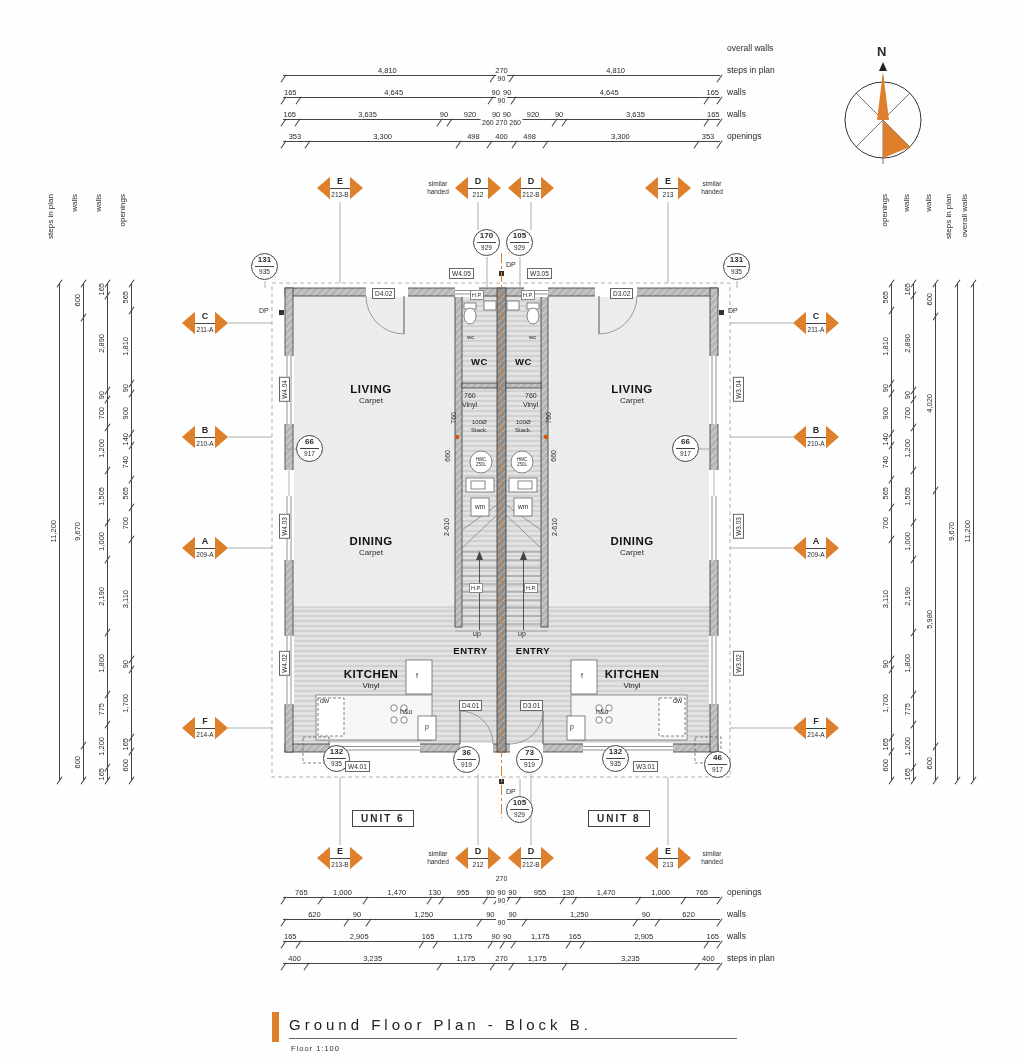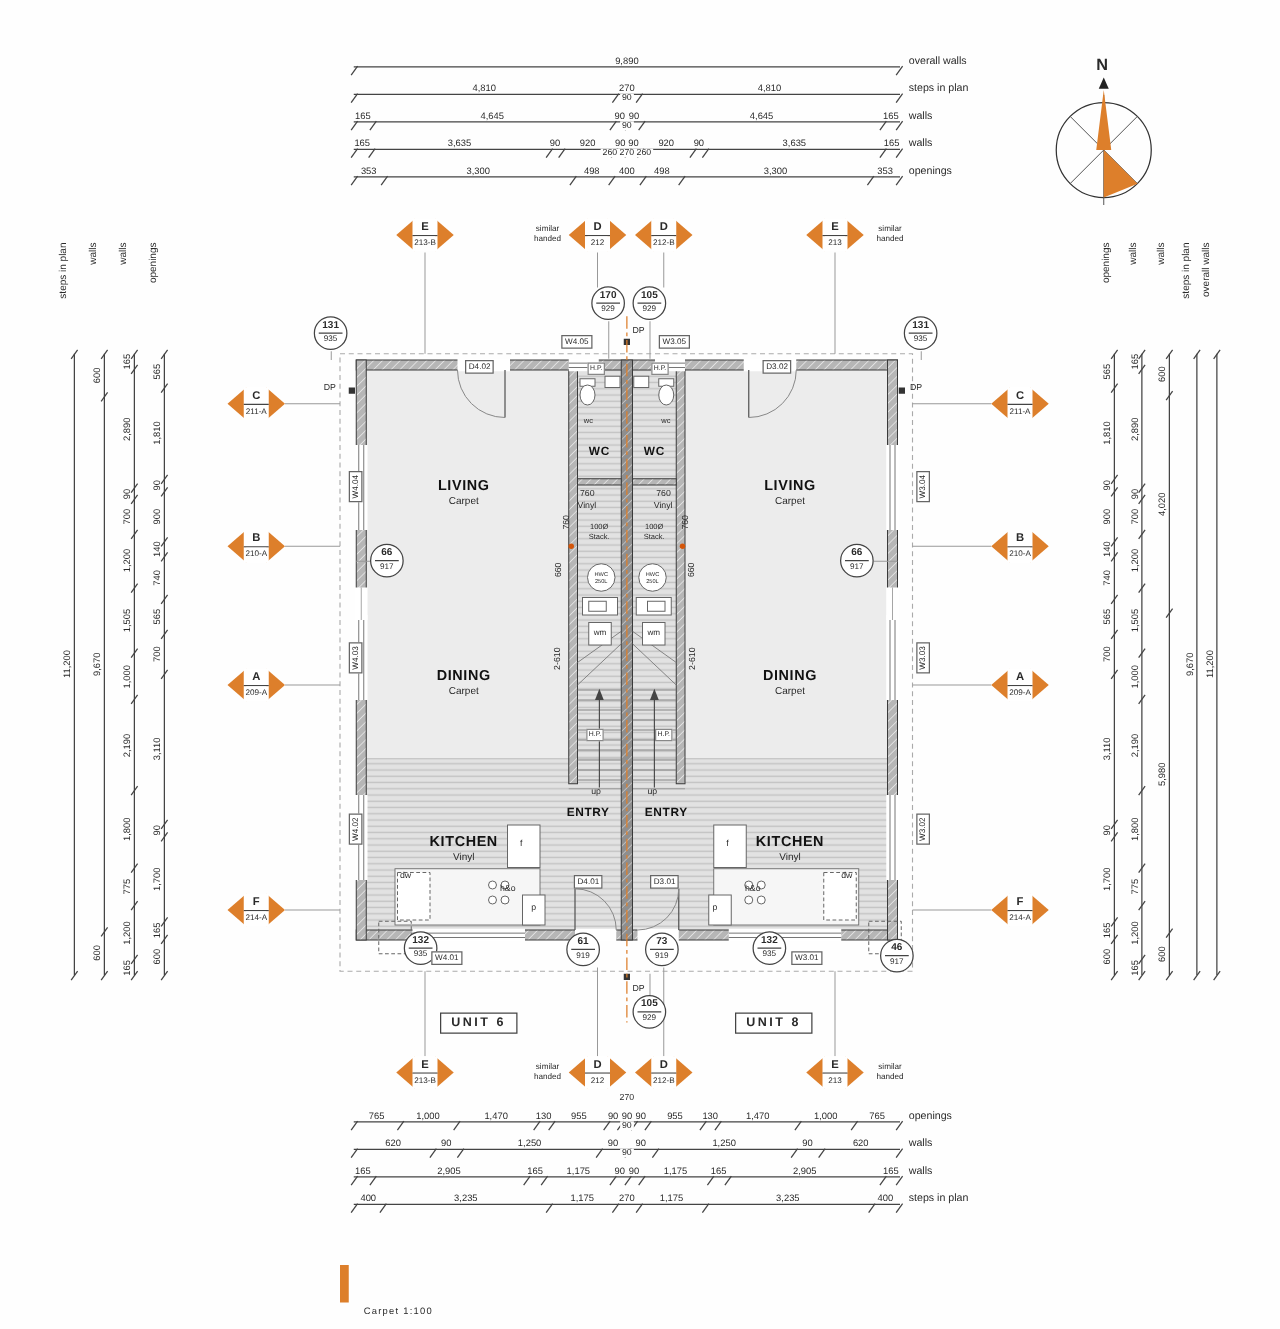"9,890" div.dimrow { html: <div> <div> <span> <i></i> <b>9,890</b> </span> </div> <span></span> </div> -> none }
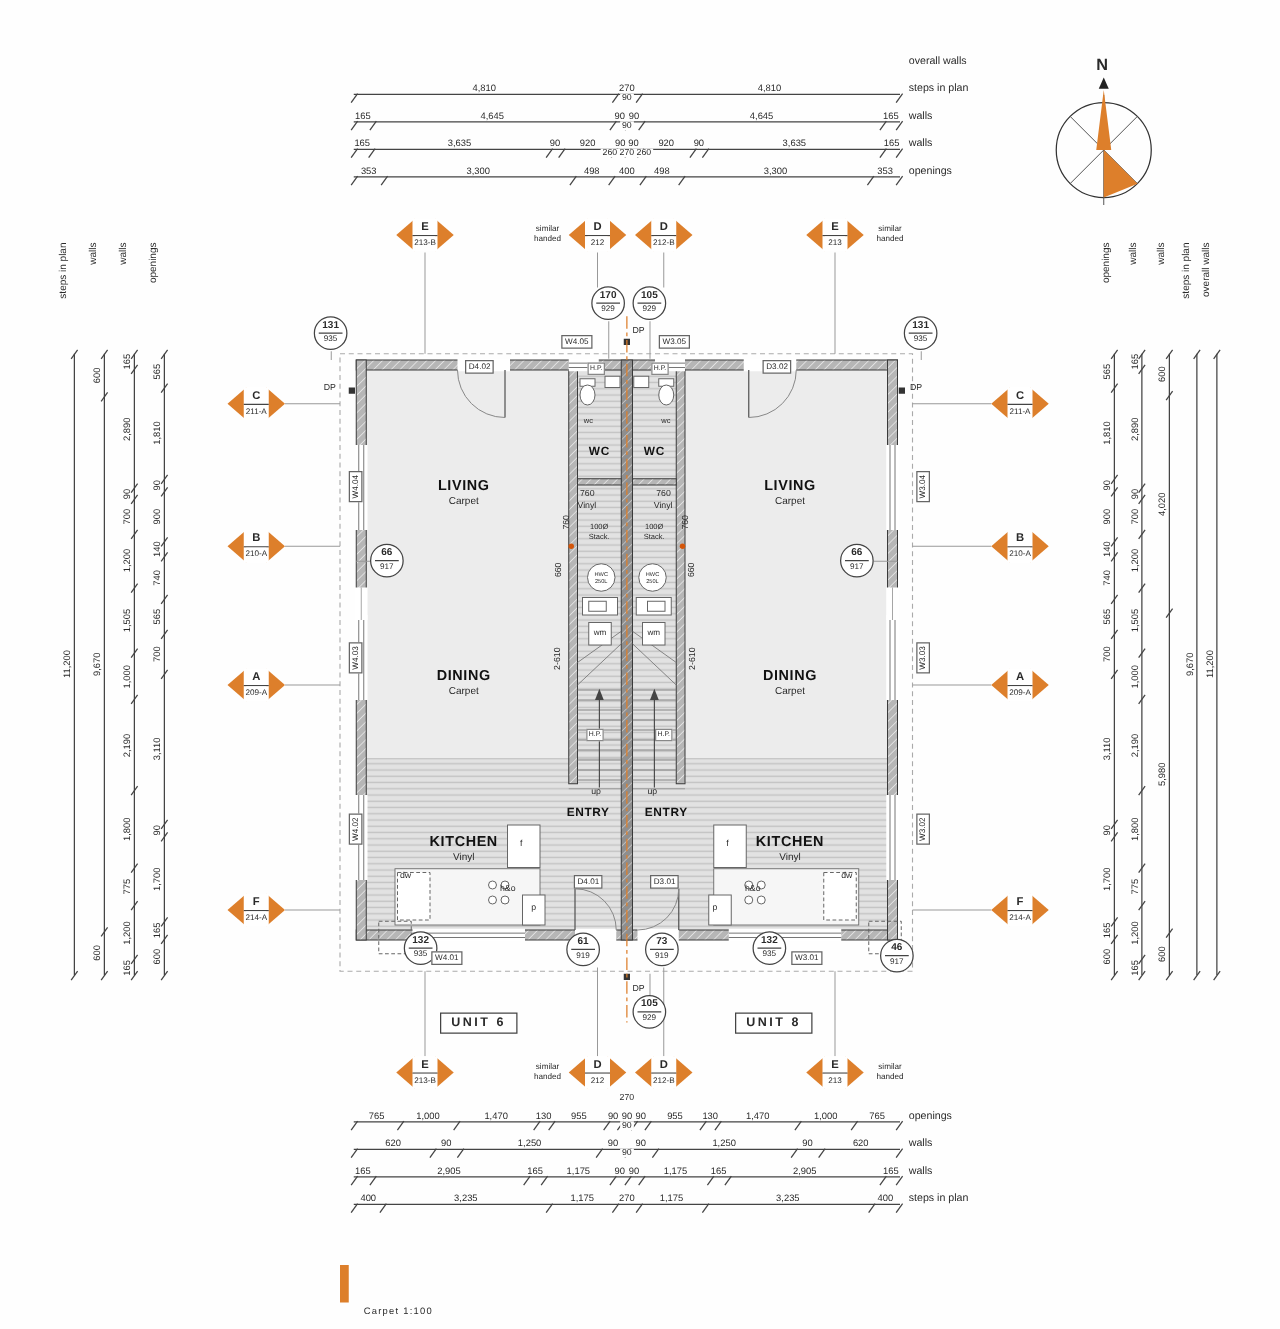"61" div.t { text: 61 -> 36 }
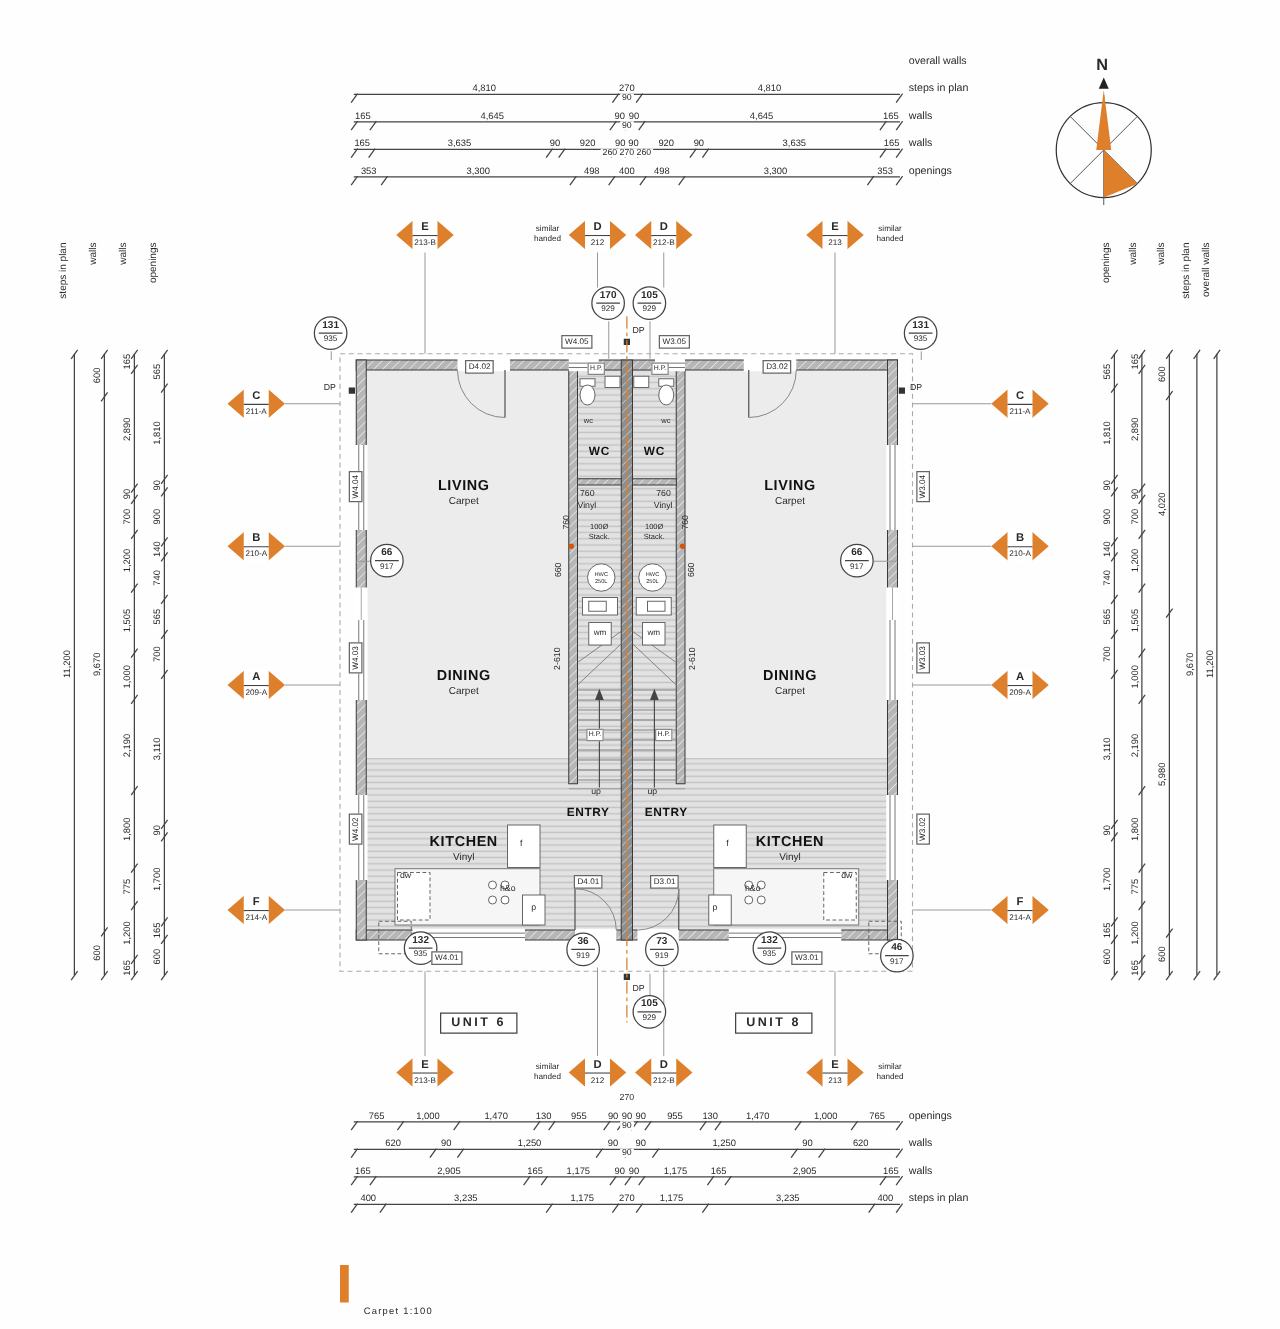"Ground Floor Plan - Block" div.tmain { html: none -> <div>Ground Floor Plan - Block B.</div> }
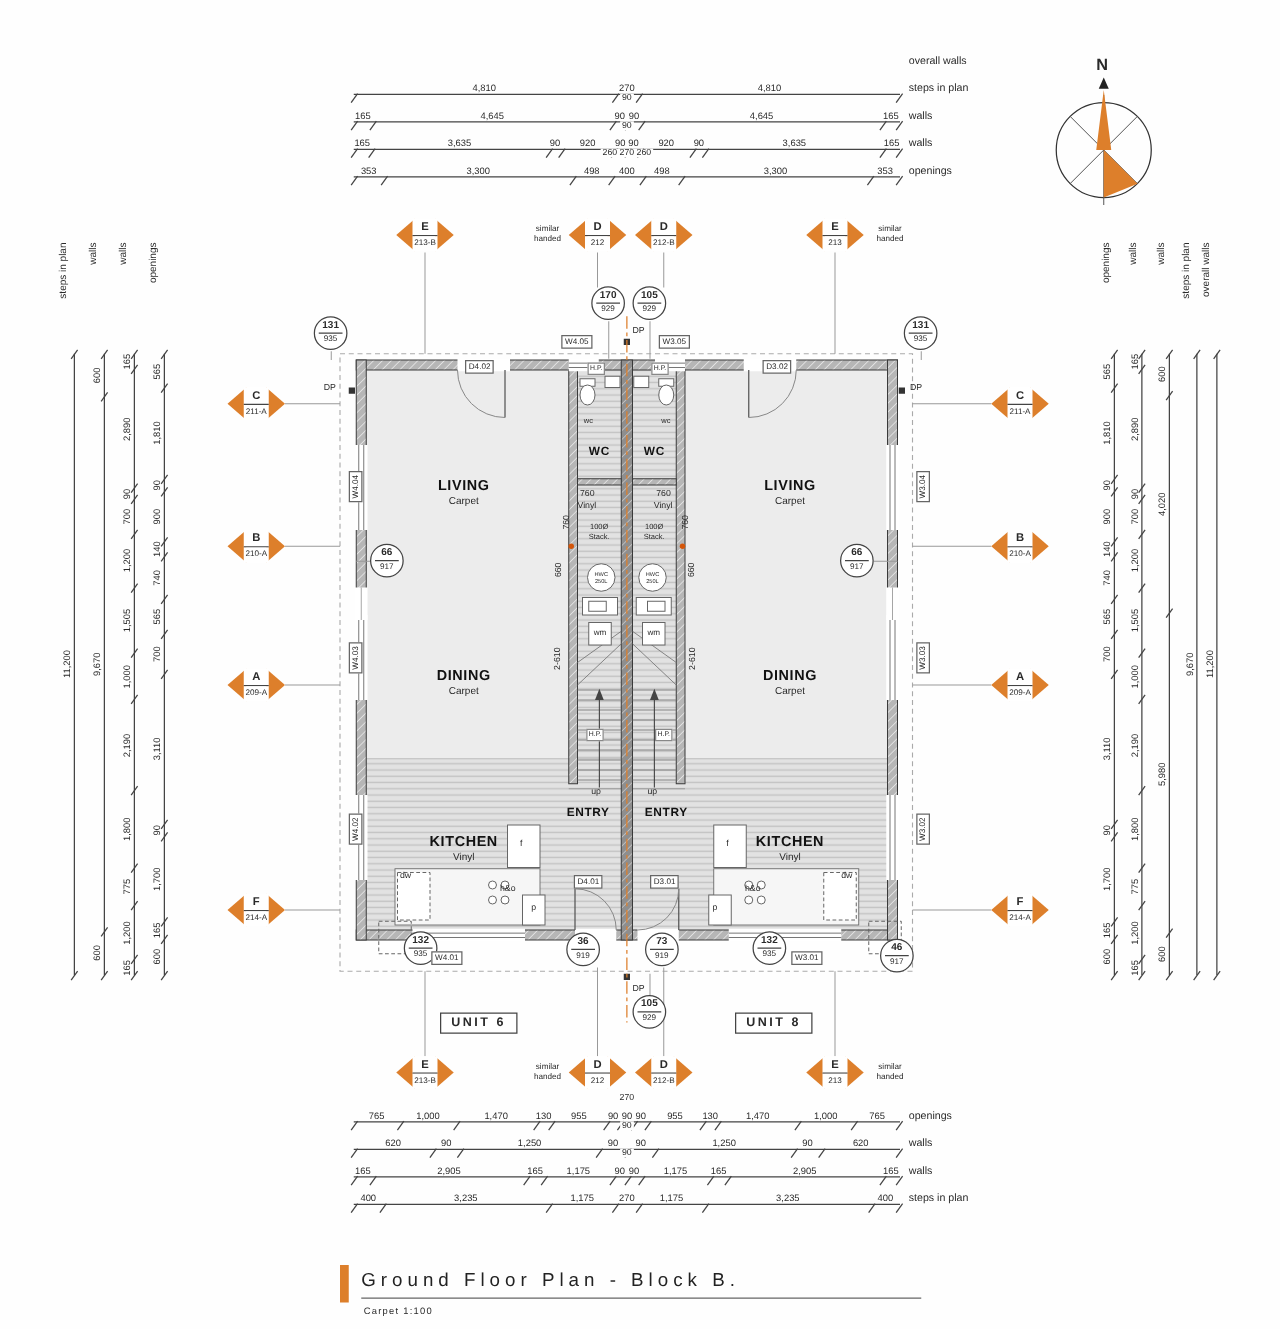"Carpet 1:100" div.tscale { text: Carpet -> Floor }
